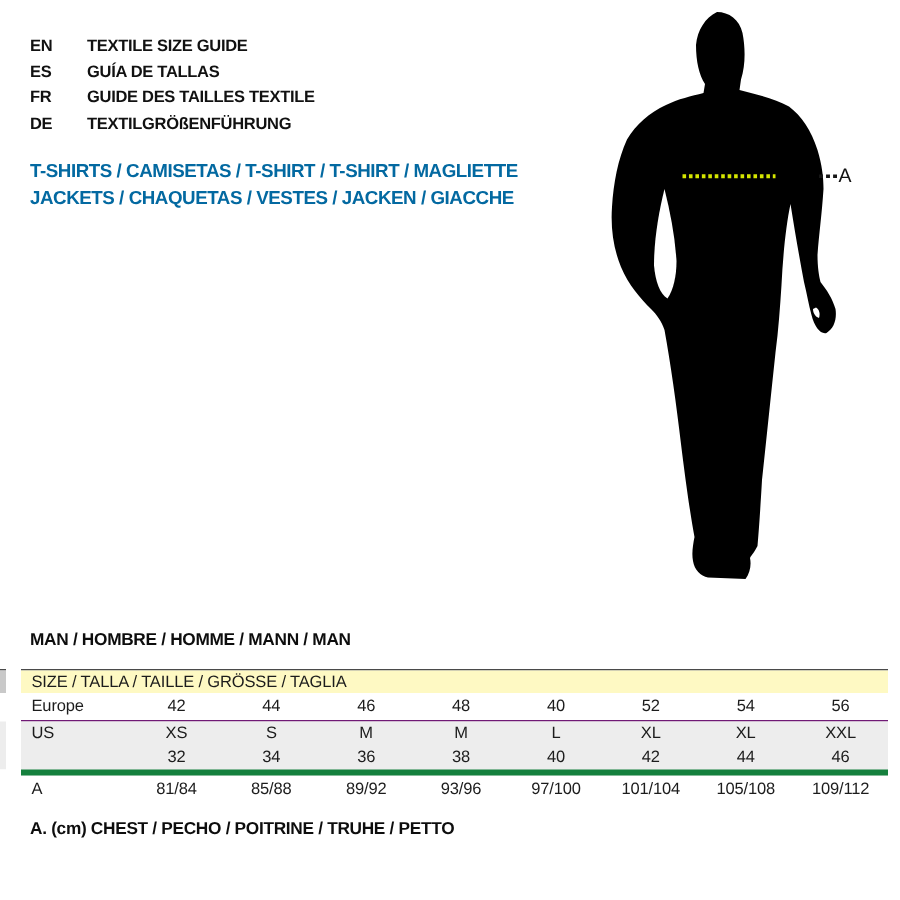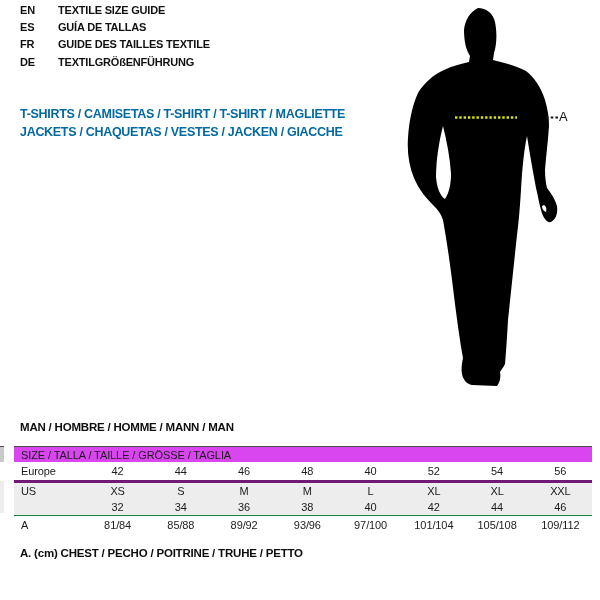"EN" .lang-block { top: 2px -> 23px }
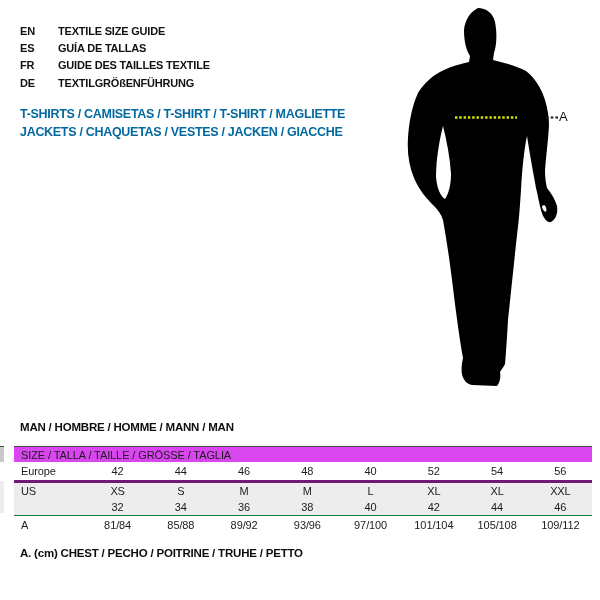"SIZE / TALLA / TAILLE" div.t-header { background: #d946ef -> #fef9c3 }
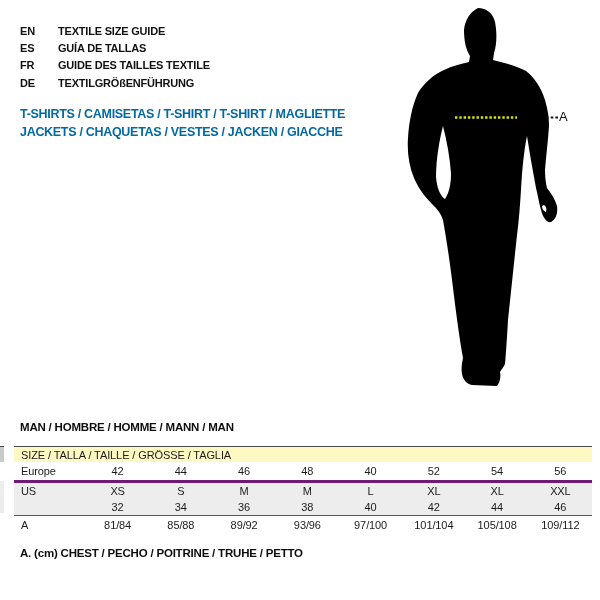"Europe" .row-europe { border-bottom: 3px solid #701a75 -> 1px solid #701a75 }
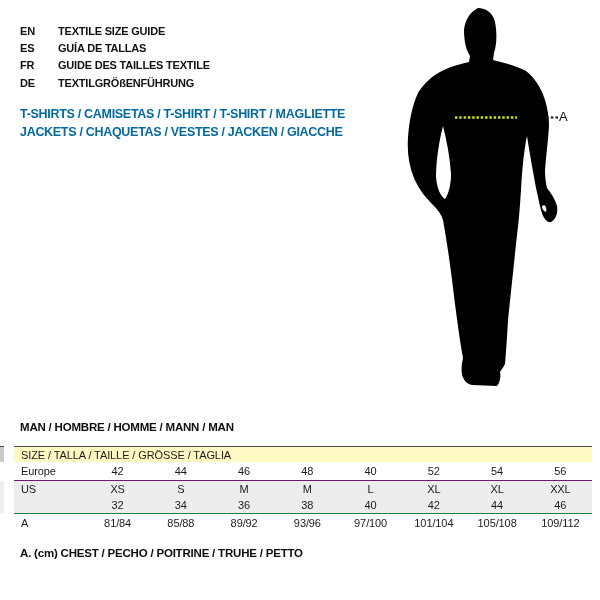"US" .stripe-block { border-bottom: 1px solid #15803d -> 4px solid #15803d }
